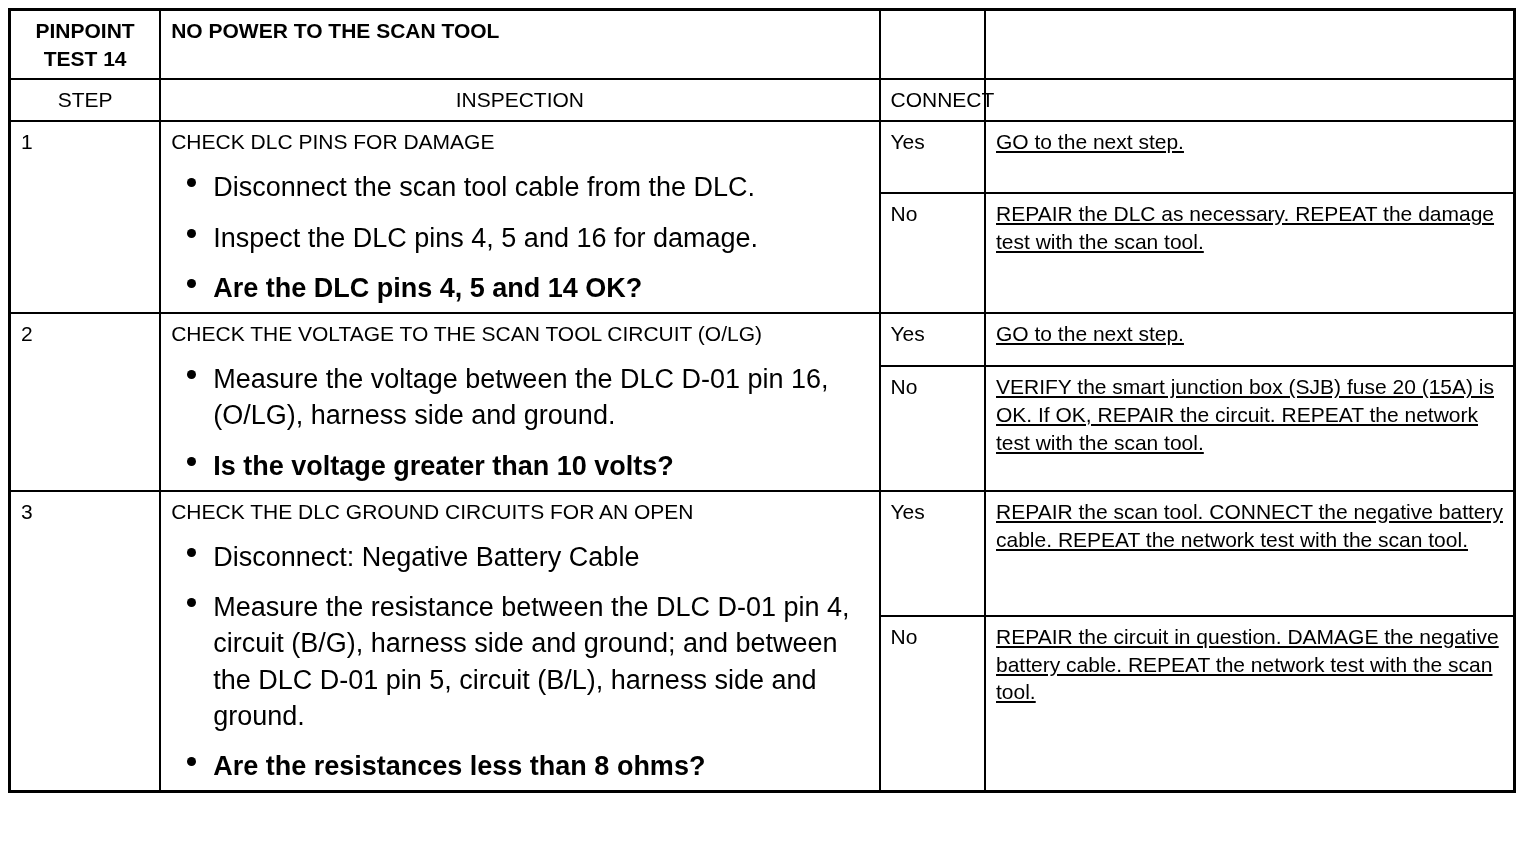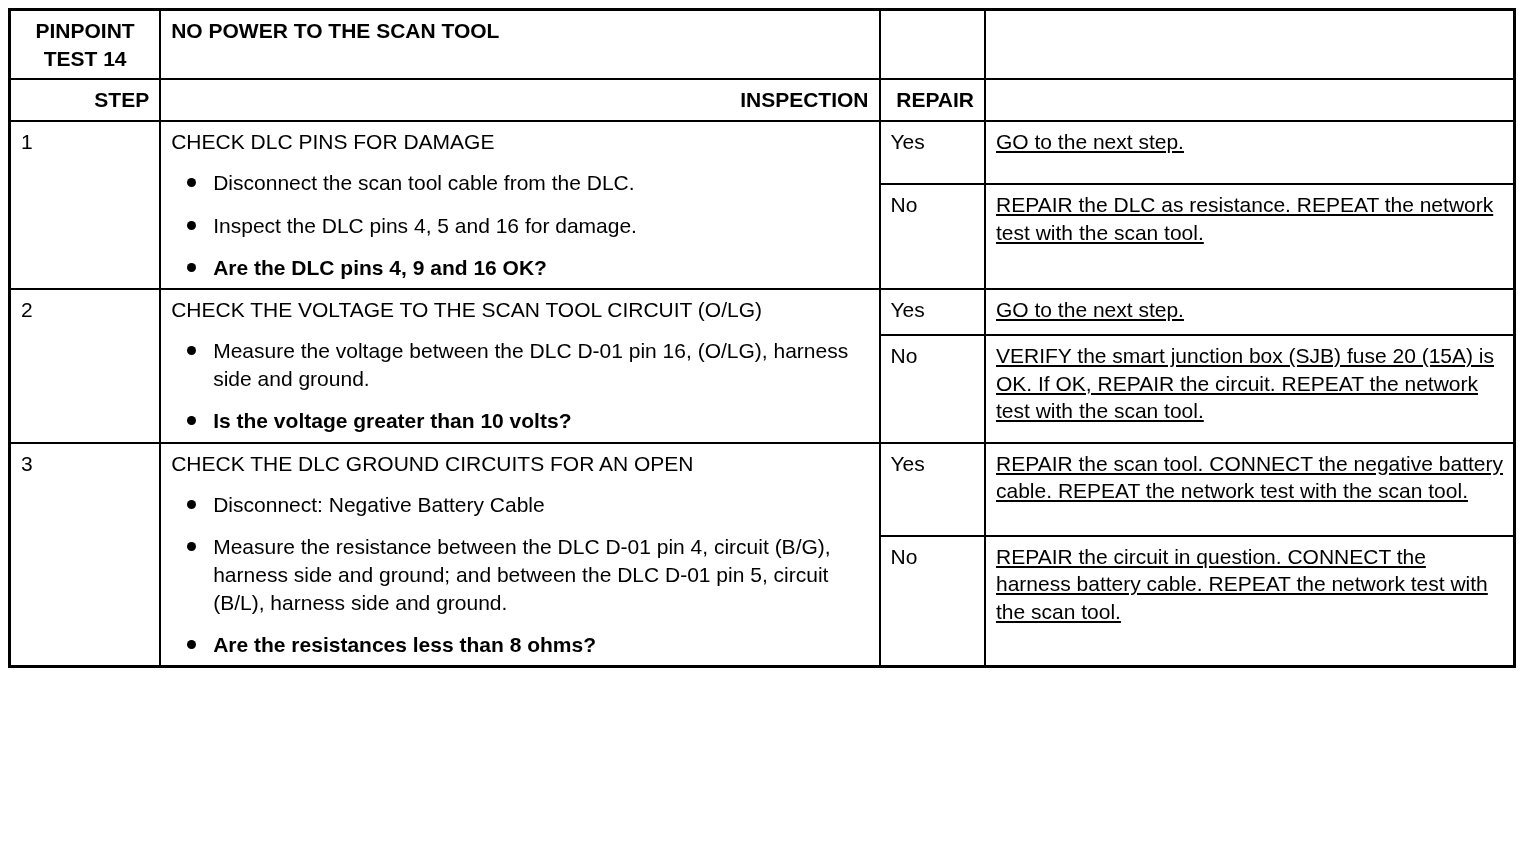"STEP" .hdr-sub { font-weight: bold -> normal; text-align: right -> center }
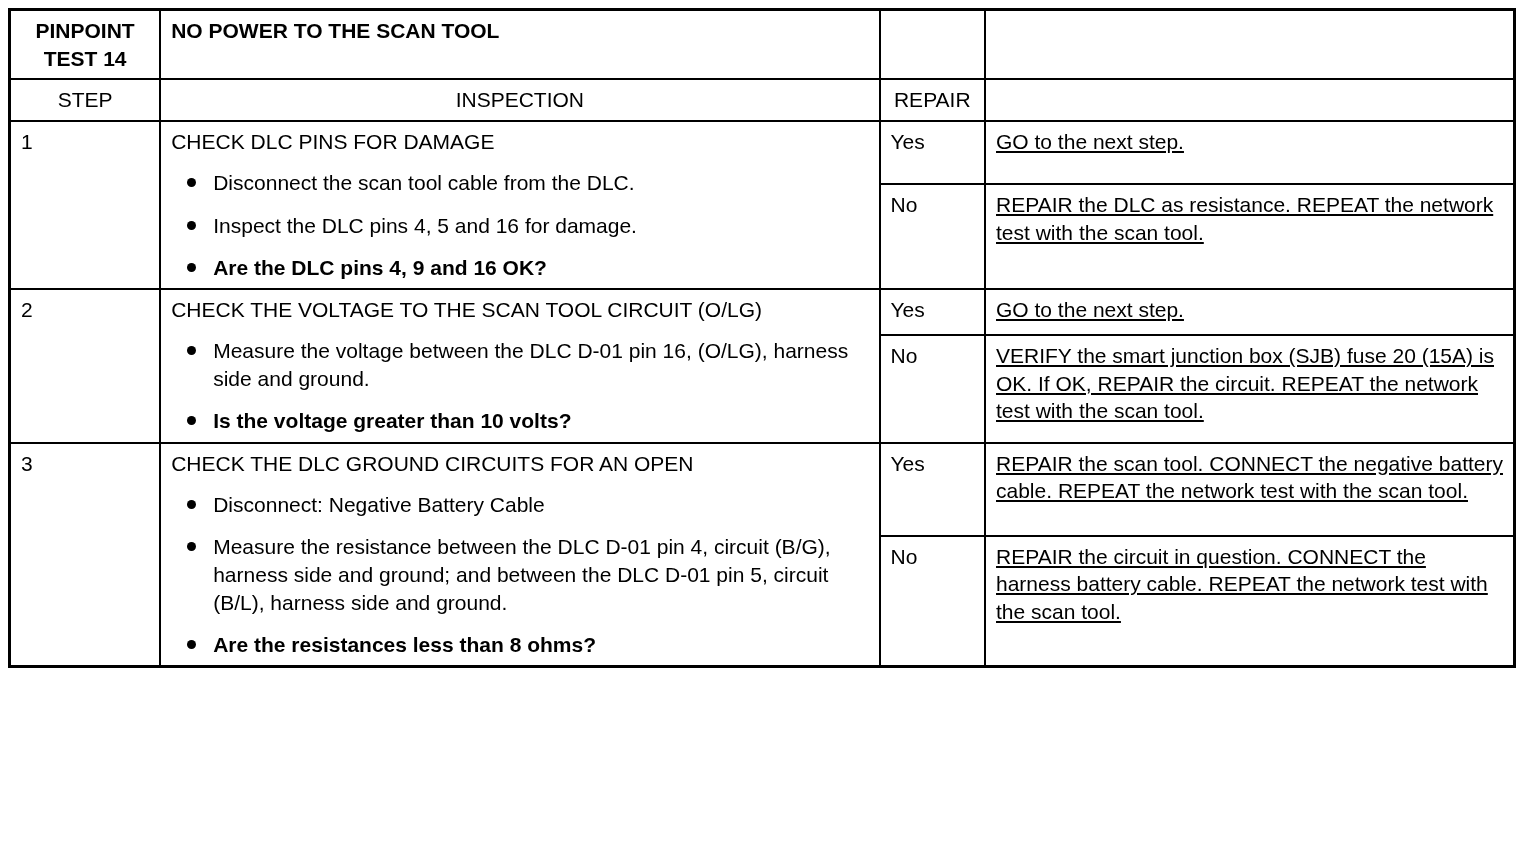"REPAIR" td.hdr-sub { text: REPAIR -> CONNECT }
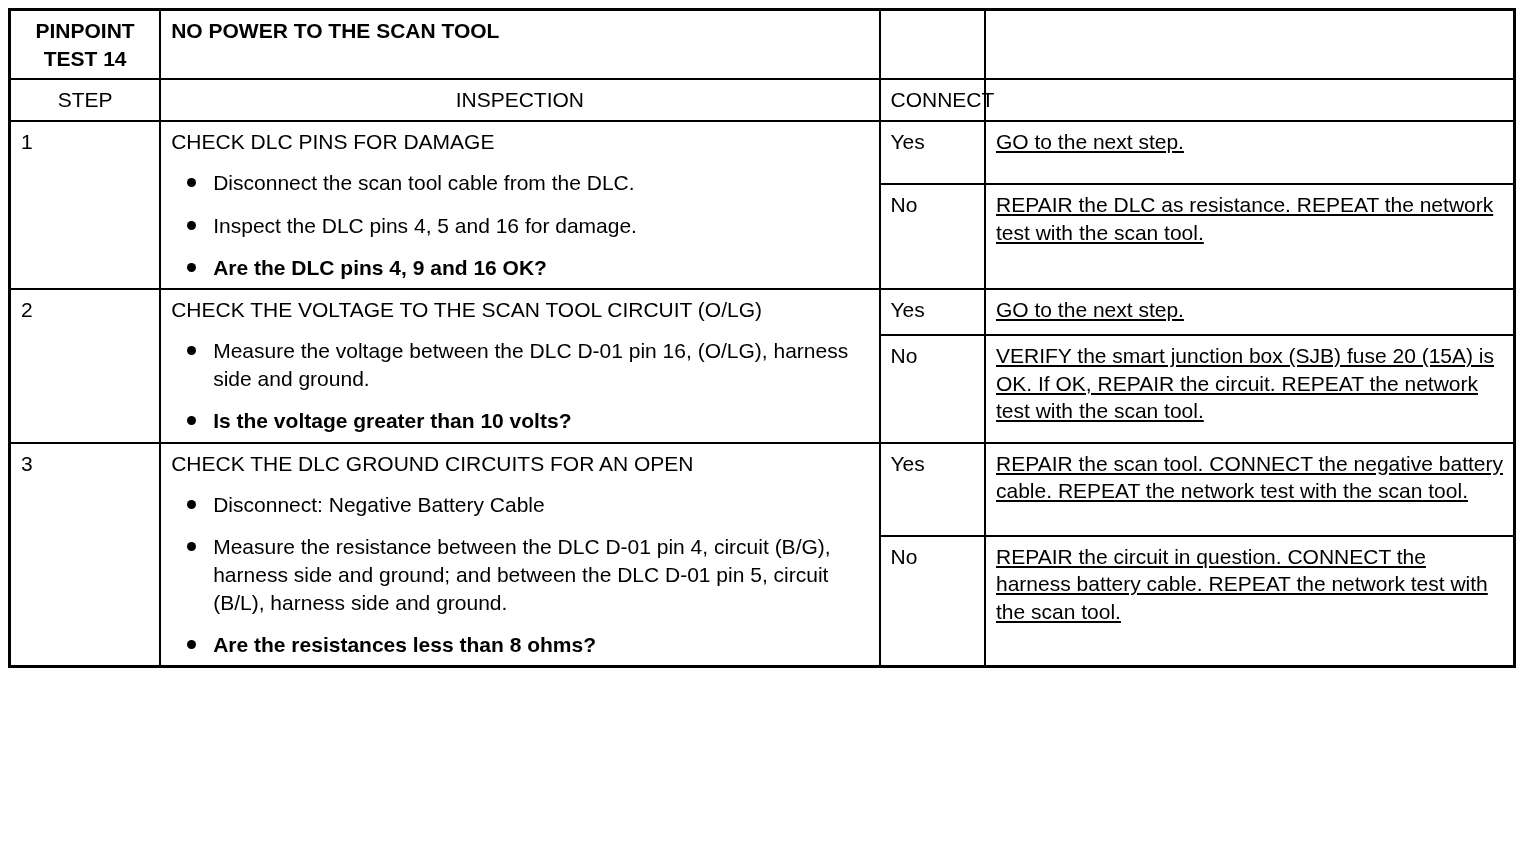"Disconnect the scan tool cable" ul.bullets li { font-size: 21px -> 27px }
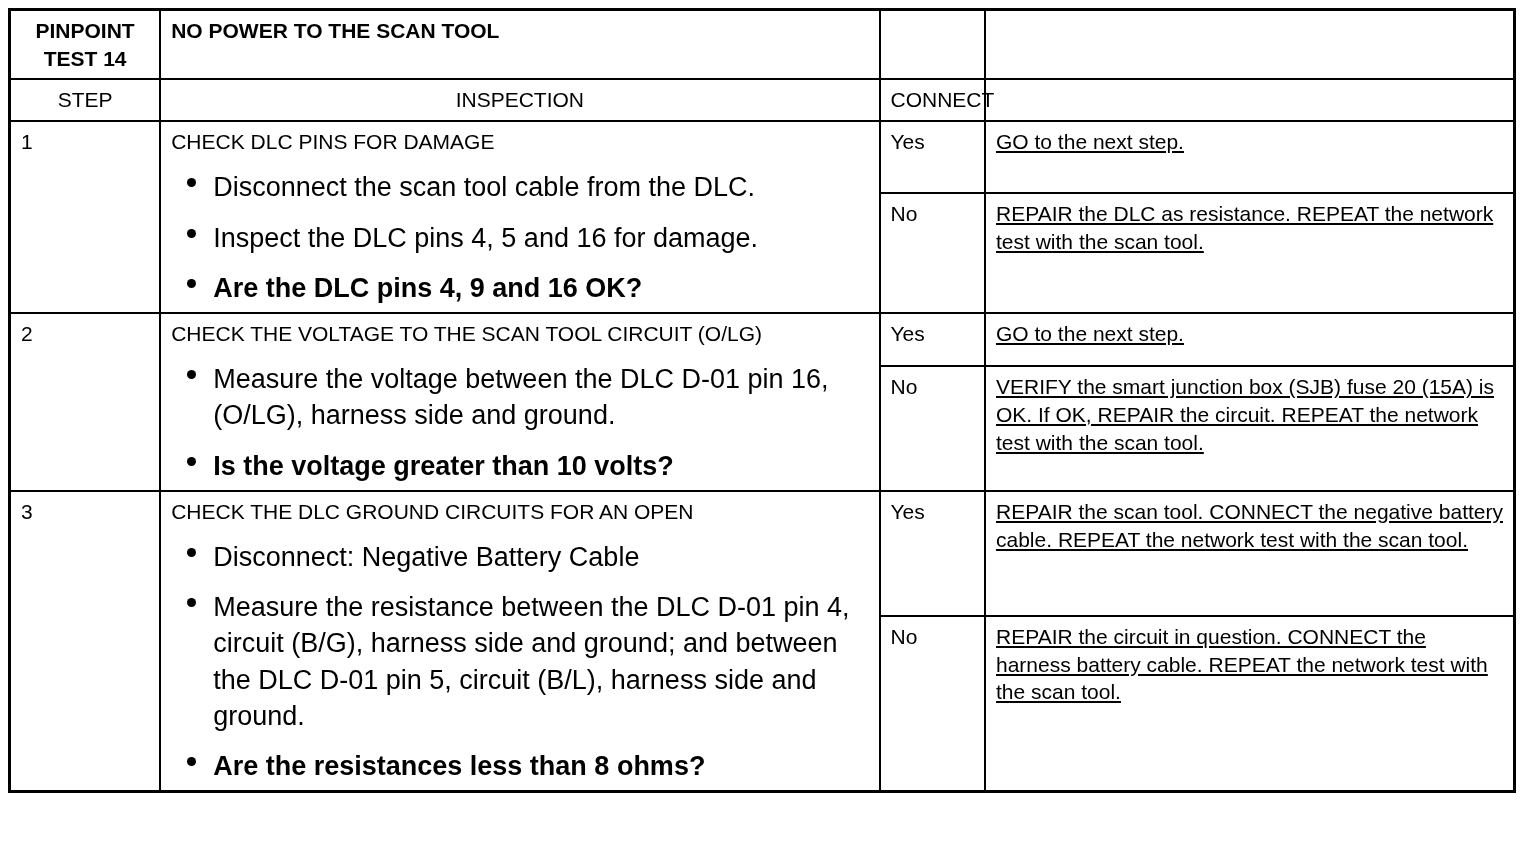"REPAIR the DLC as resistance." td.result-cell { text: resistance. REPEAT the network -> necessary. REPEAT the damage }
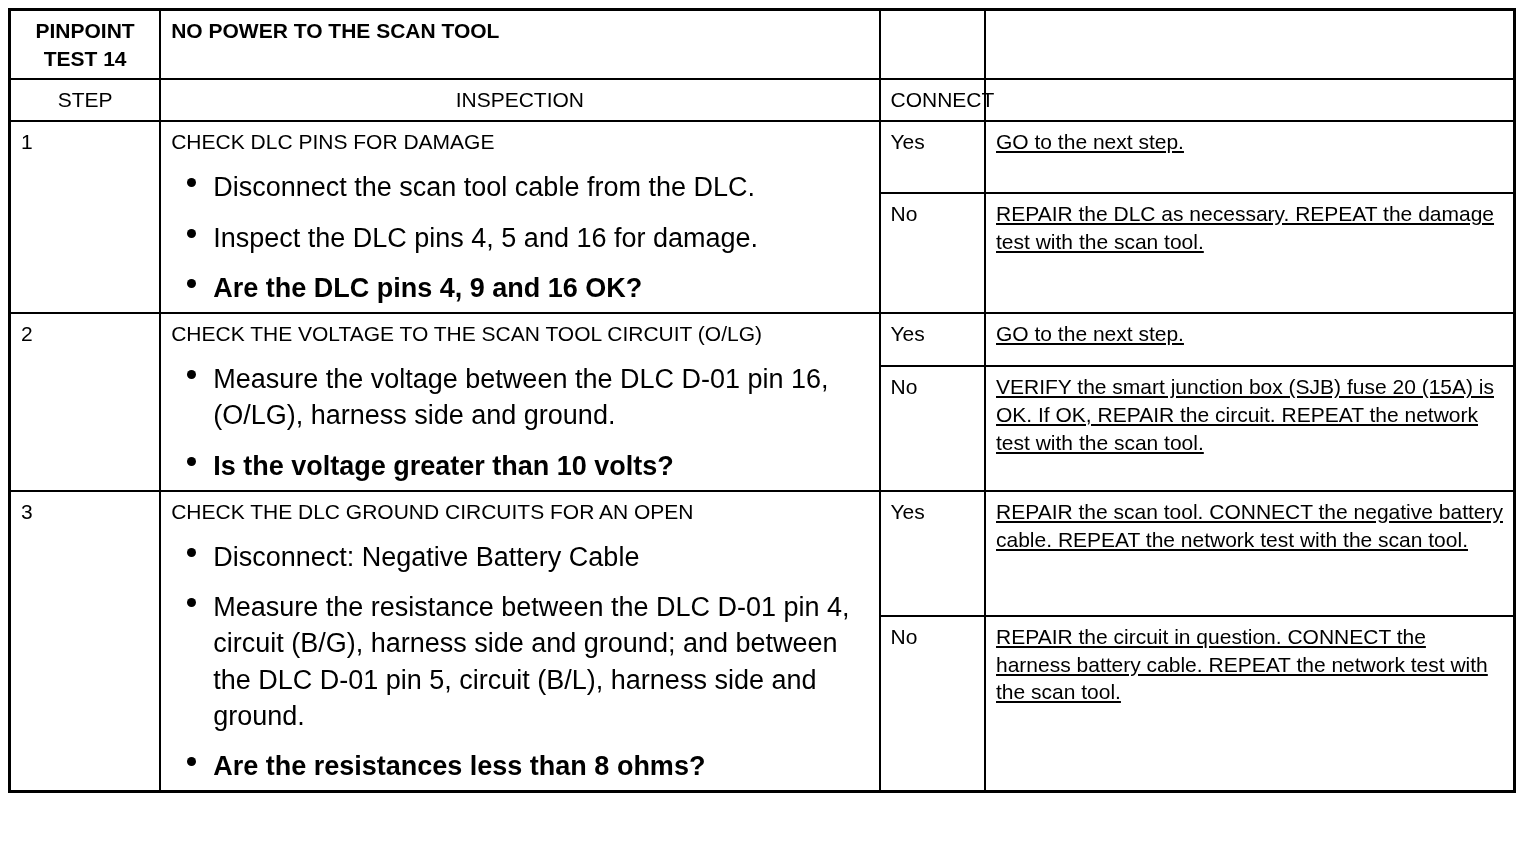"Are the DLC pins 4," li.bold { text: 9 and 16 -> 5 and 14 }
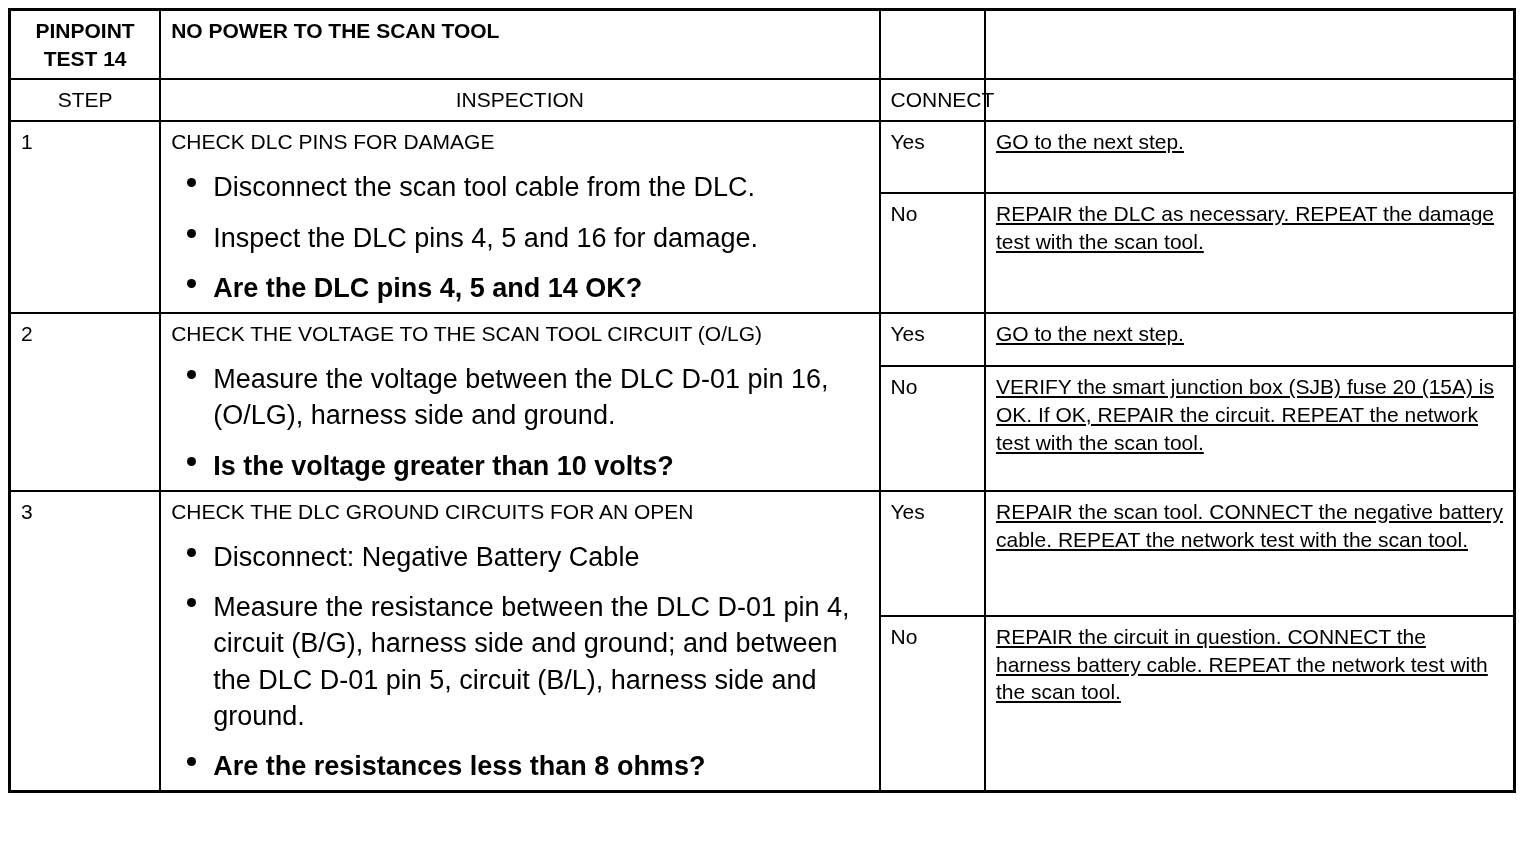"REPAIR the circuit in question." td.result-cell { text: CONNECT the harness -> DAMAGE the negative }
